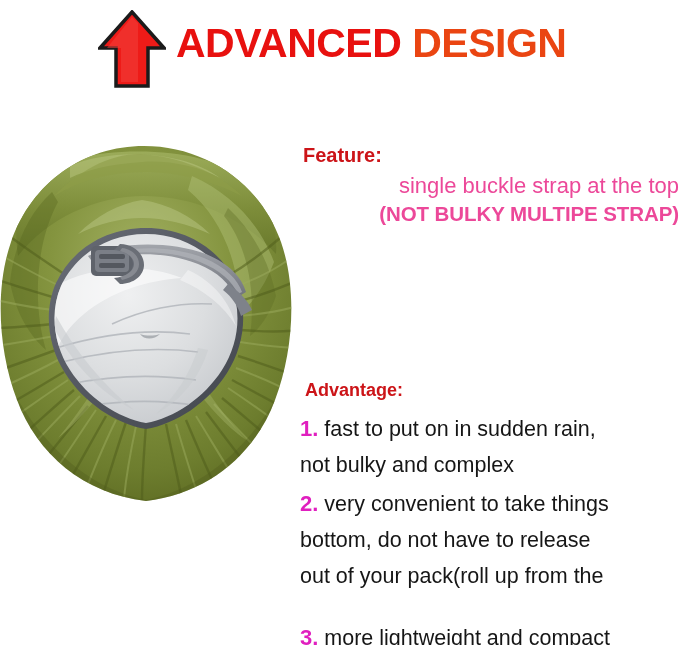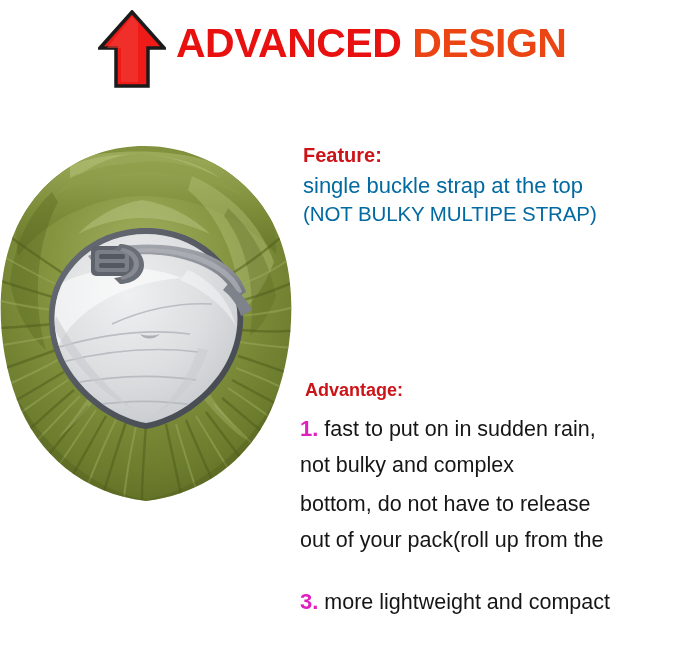"single buckle strap at the" .body-line { color: #0369a1 -> #ec4899; text-align: none -> right }
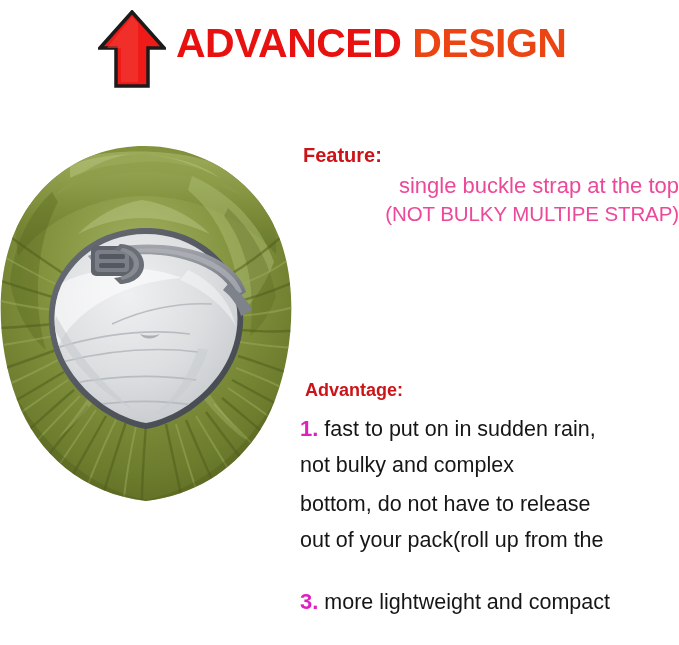"(NOT BULKY MULTIPE STRAP)" .body-line.caps { font-weight: none -> bold }
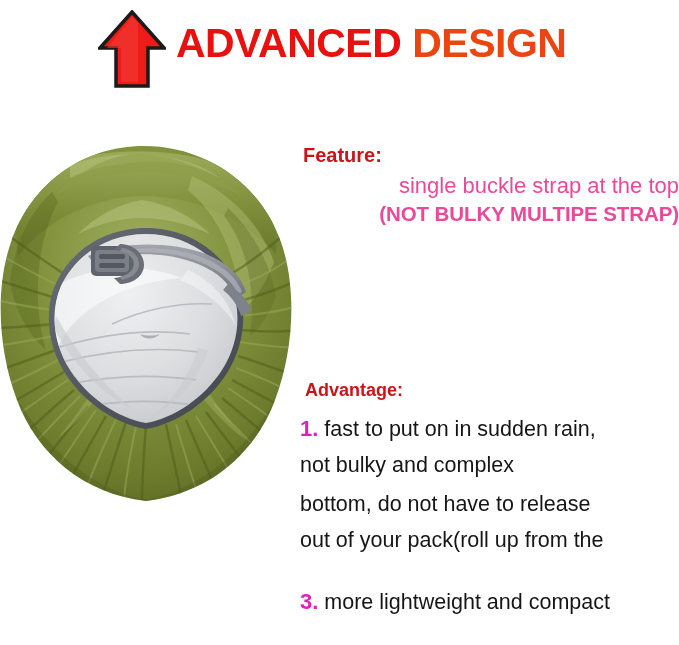"2. very convenient to take" p.adv-line { html: none -> <p><span>2.</span> <span>very convenient to take things</span></p> }
